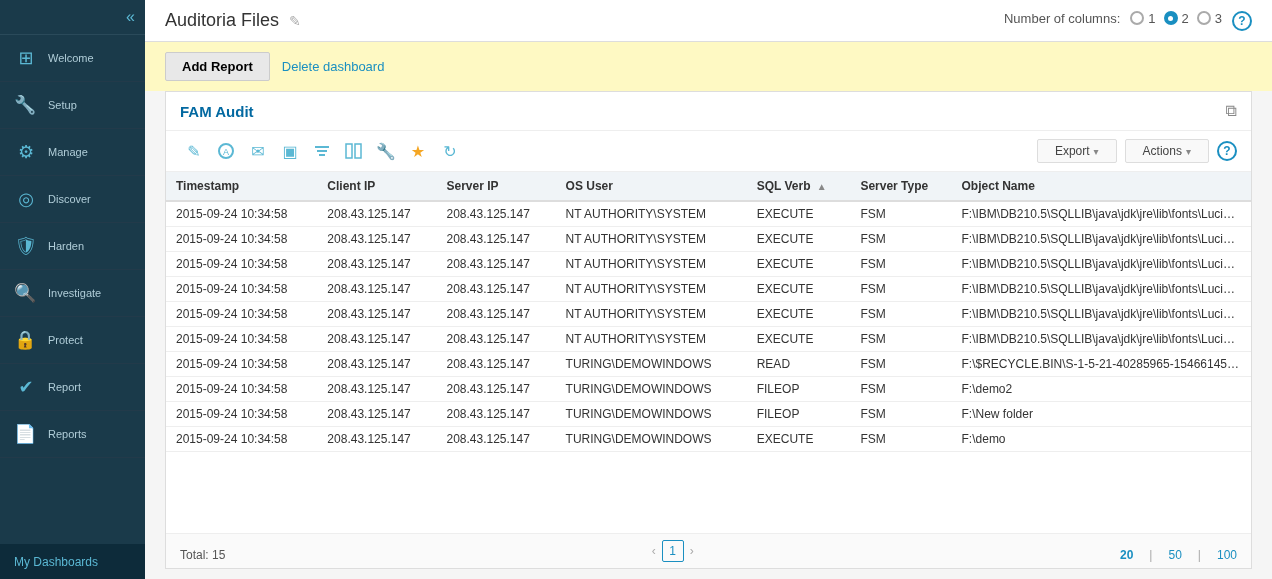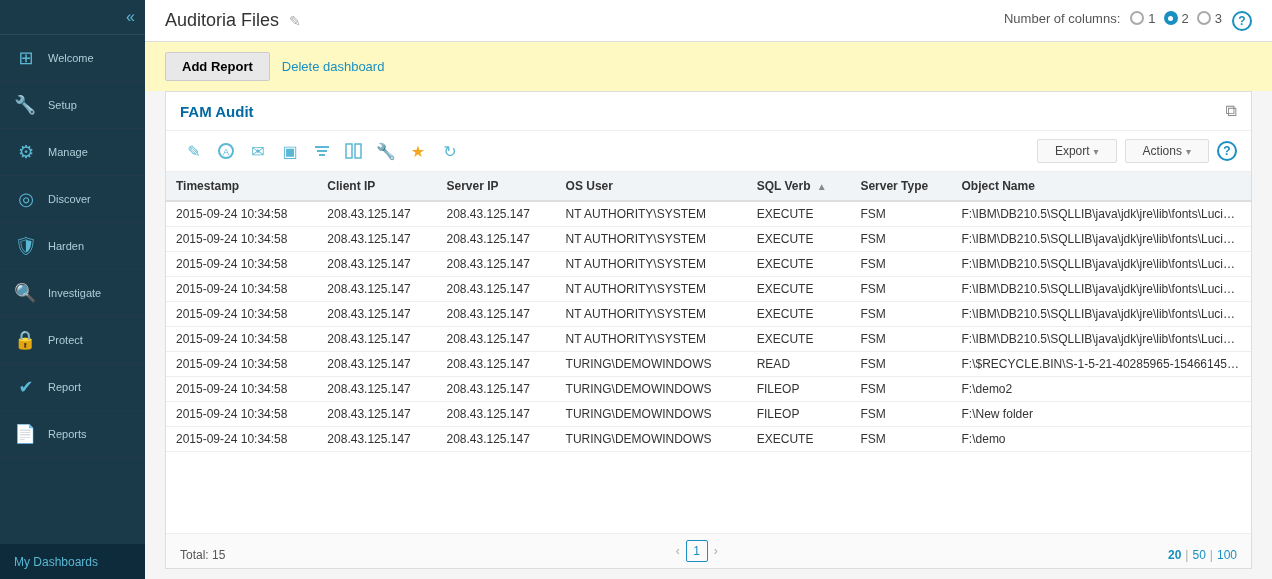"20" .page-size-options { gap: 4px -> 16px }
